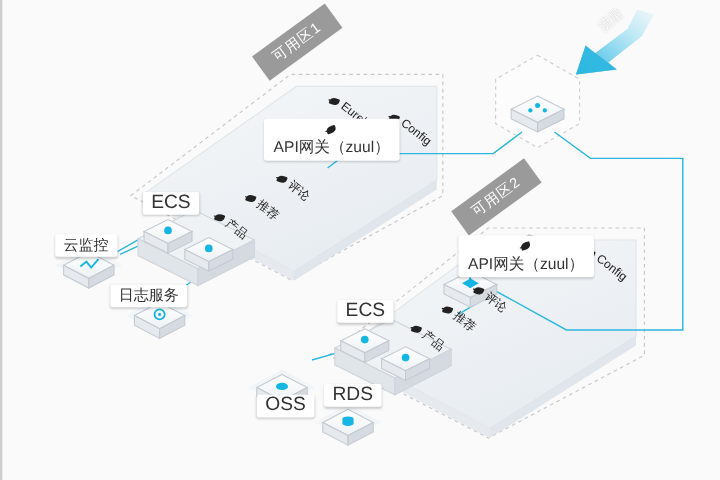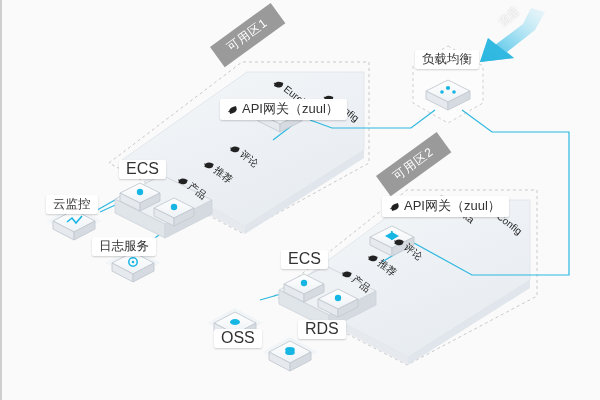"负载均衡" div.pill { html: <div> <span>负载均衡</span> </div> -> none }
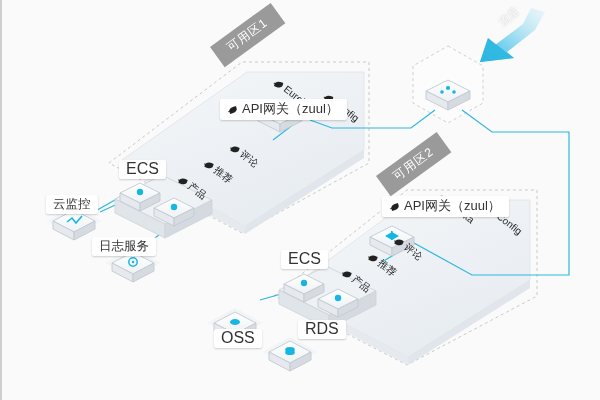"API网关（zuul）" .pill.big { flex-direction: none -> column }
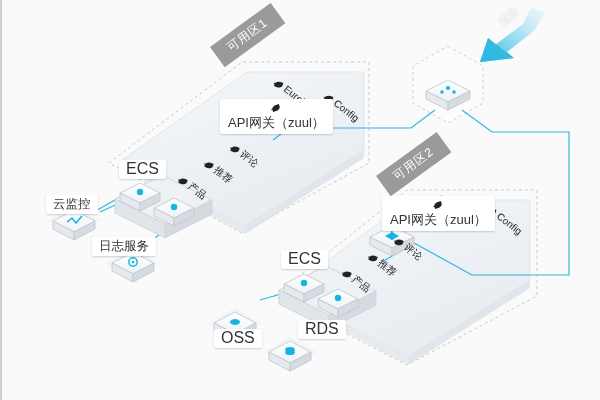"RDS" div.pill { margin-left: 28px -> none }
